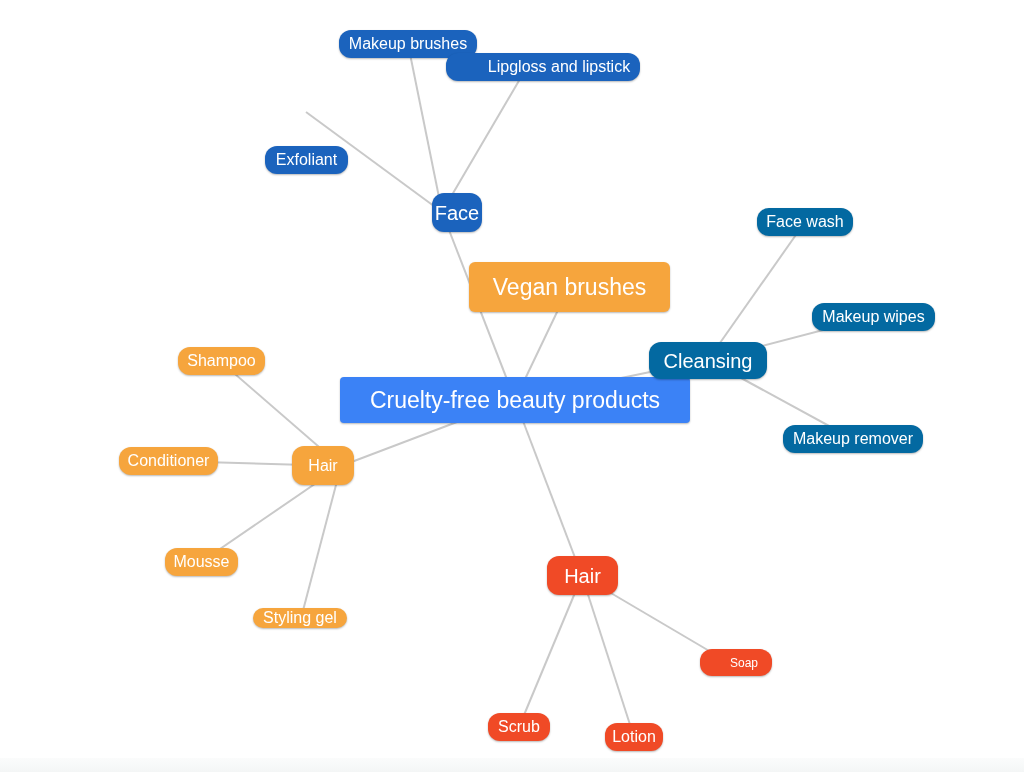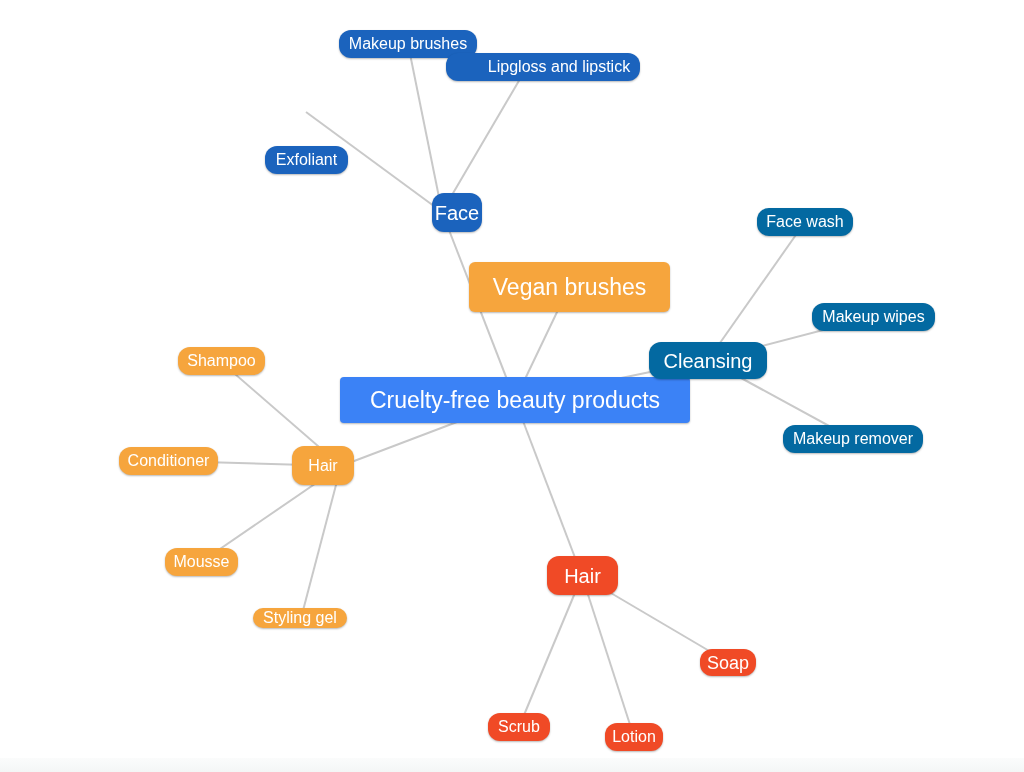"Soap" #n-soap { font-size: 18px -> 12px; padding-left: none -> 16px }
